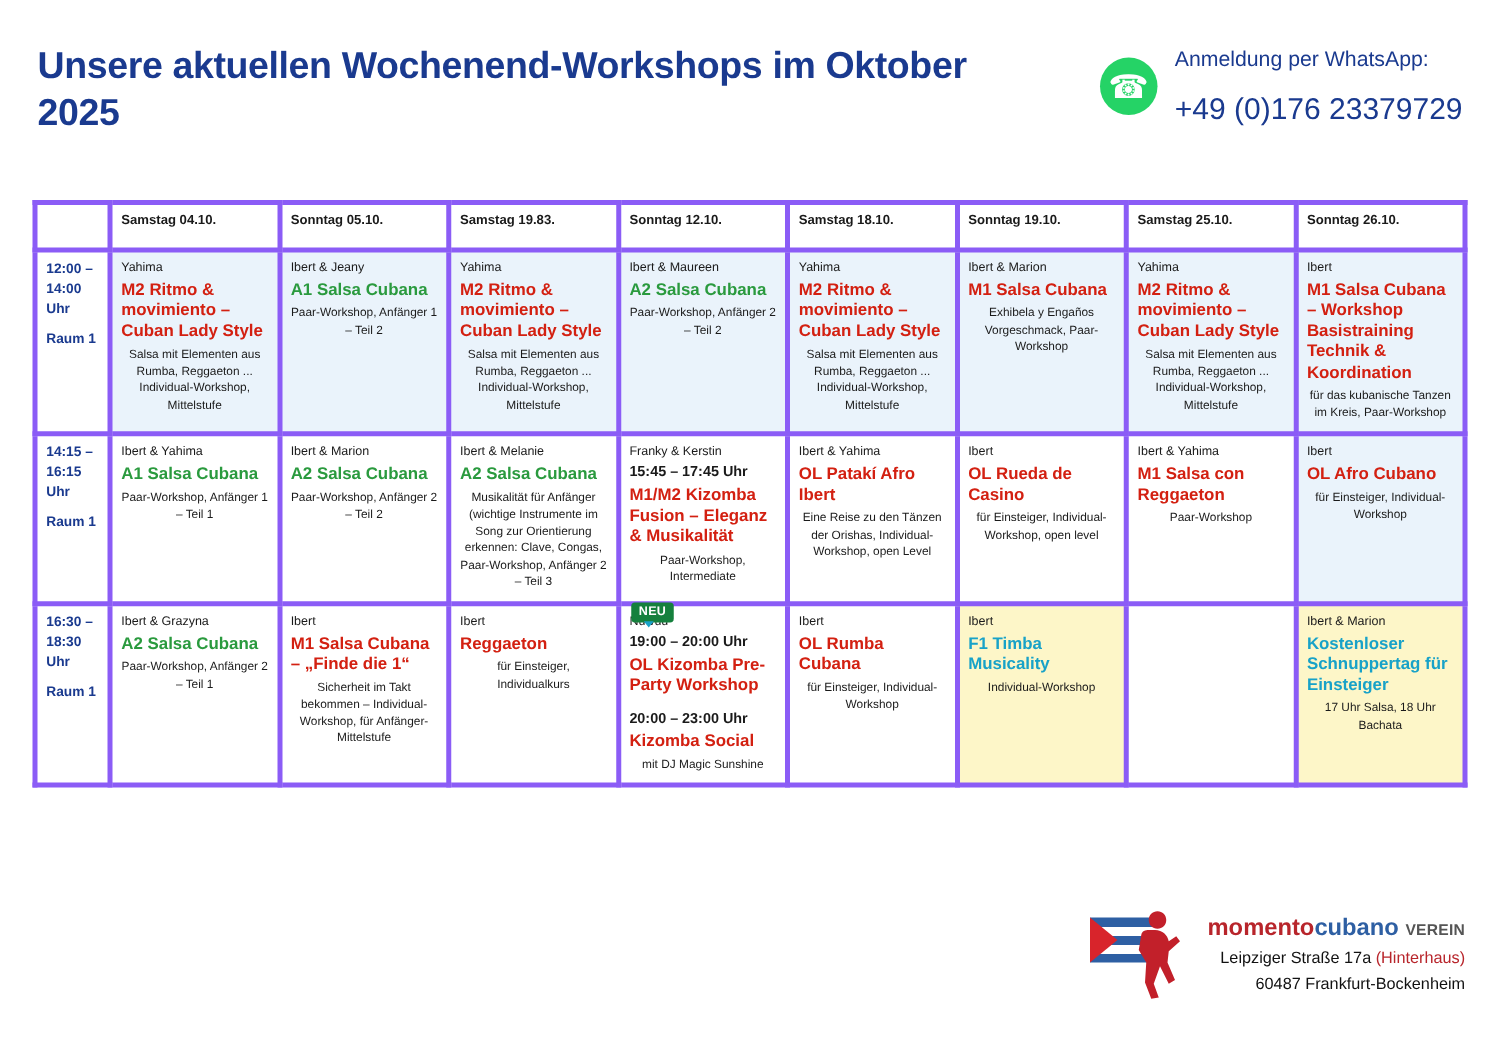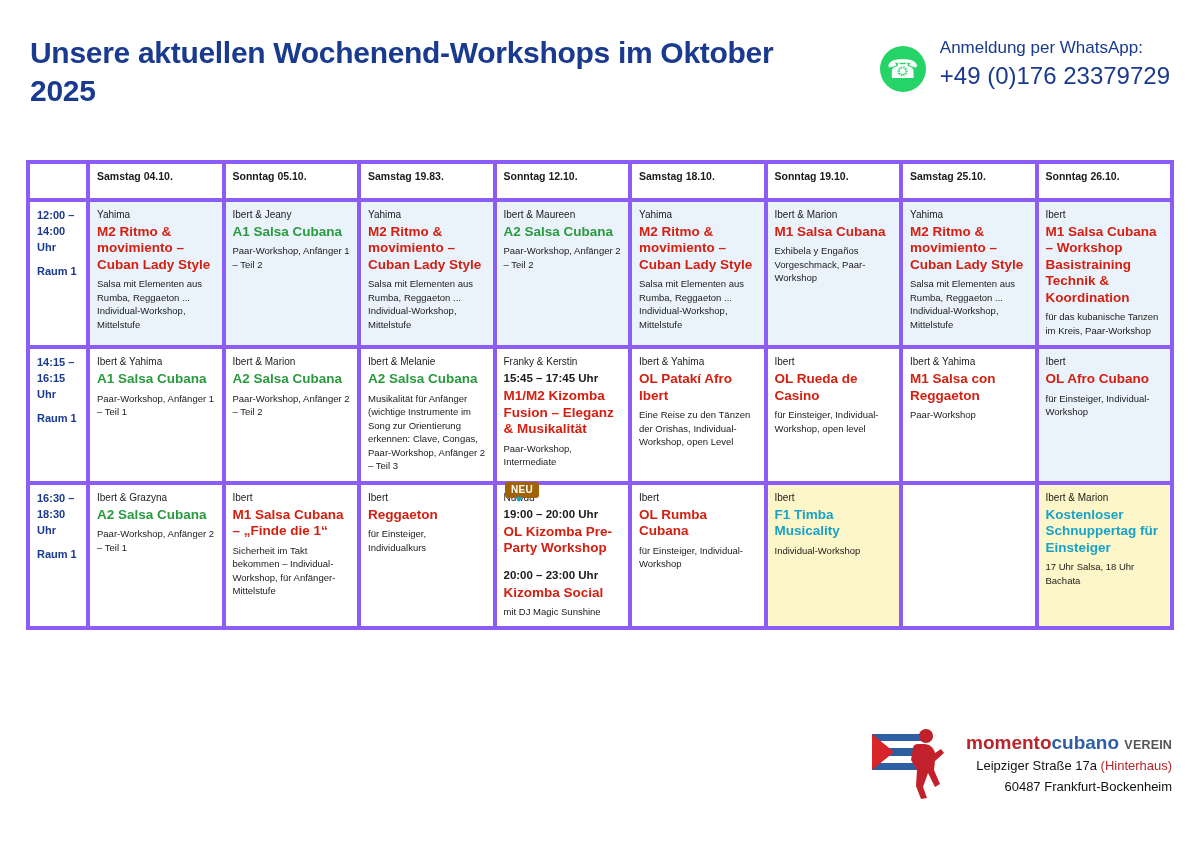"Anmeldung per WhatsApp:" .wa-line1 { margin-bottom: 4px -> 16px }
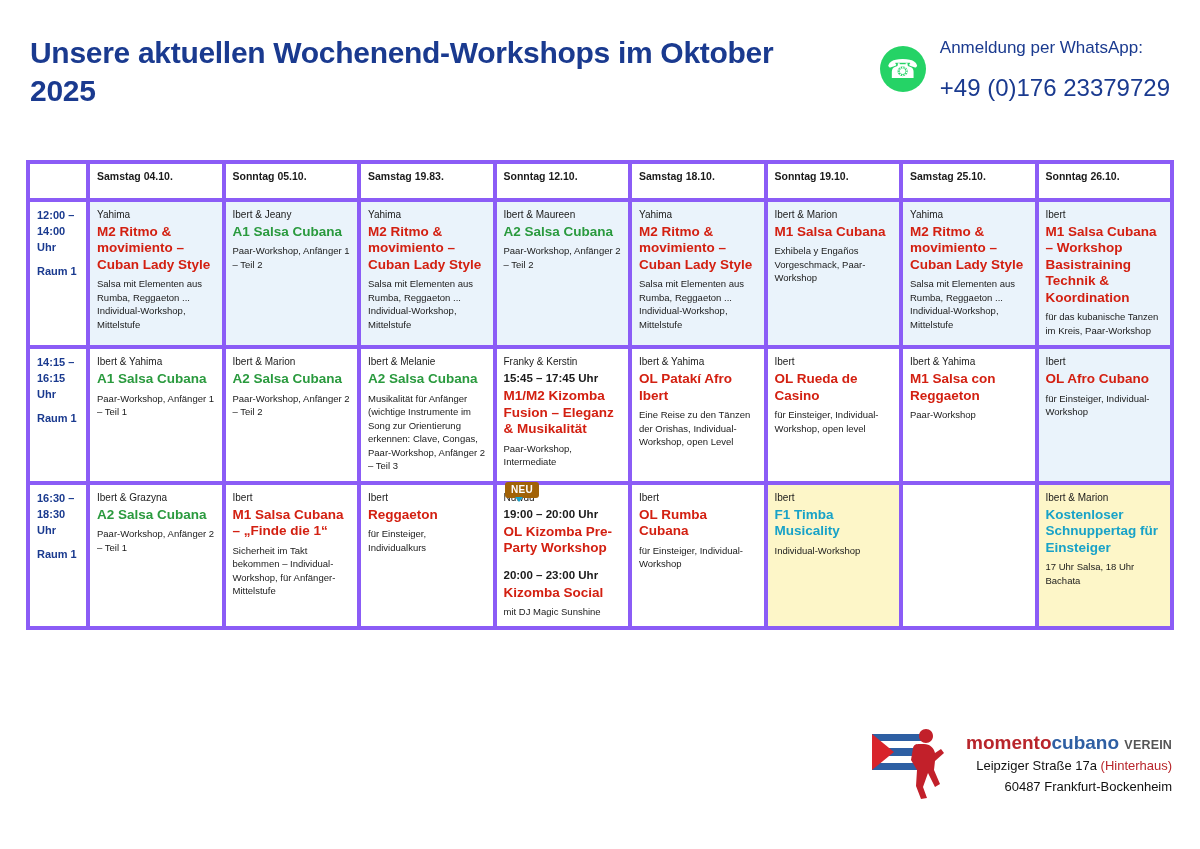"Paar-Workshop, Anfänger 1 – Teil" .sub { text-align: none -> center }
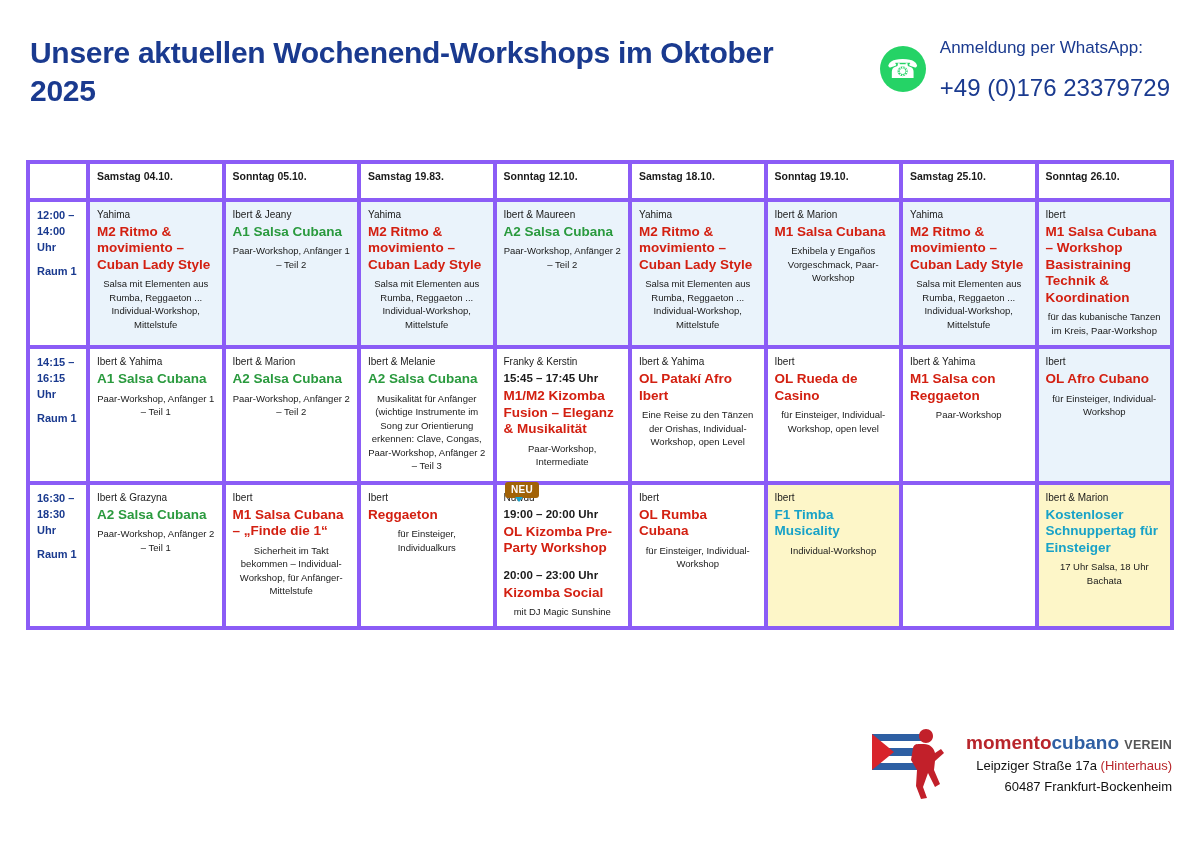"NEU" .neu-badge { background: #a16207 -> #15803d }
